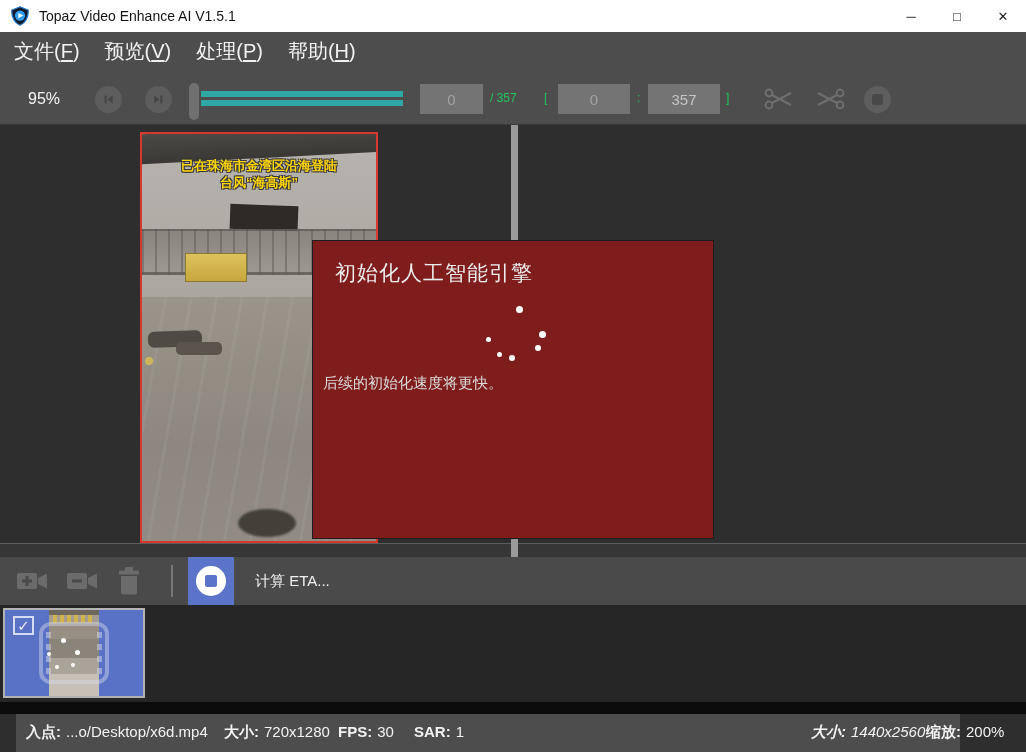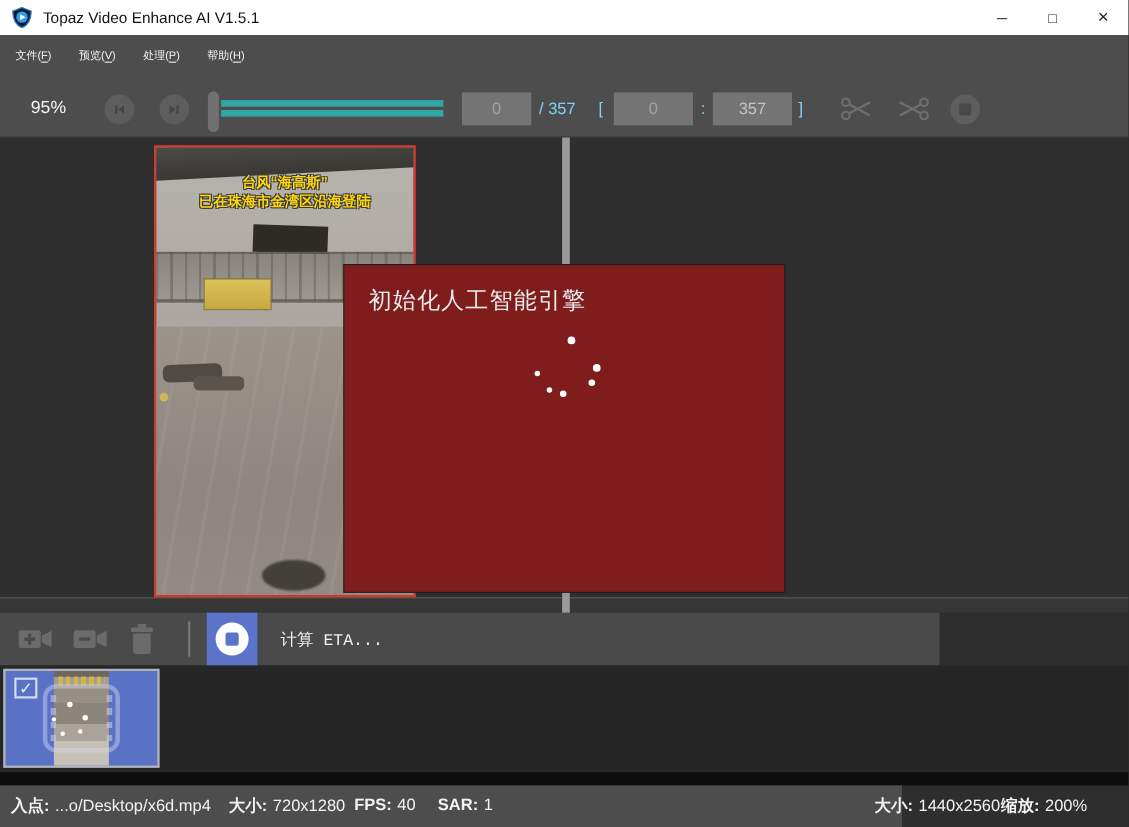"文件(F)" .menu-item { font-size: 10px -> 20px }
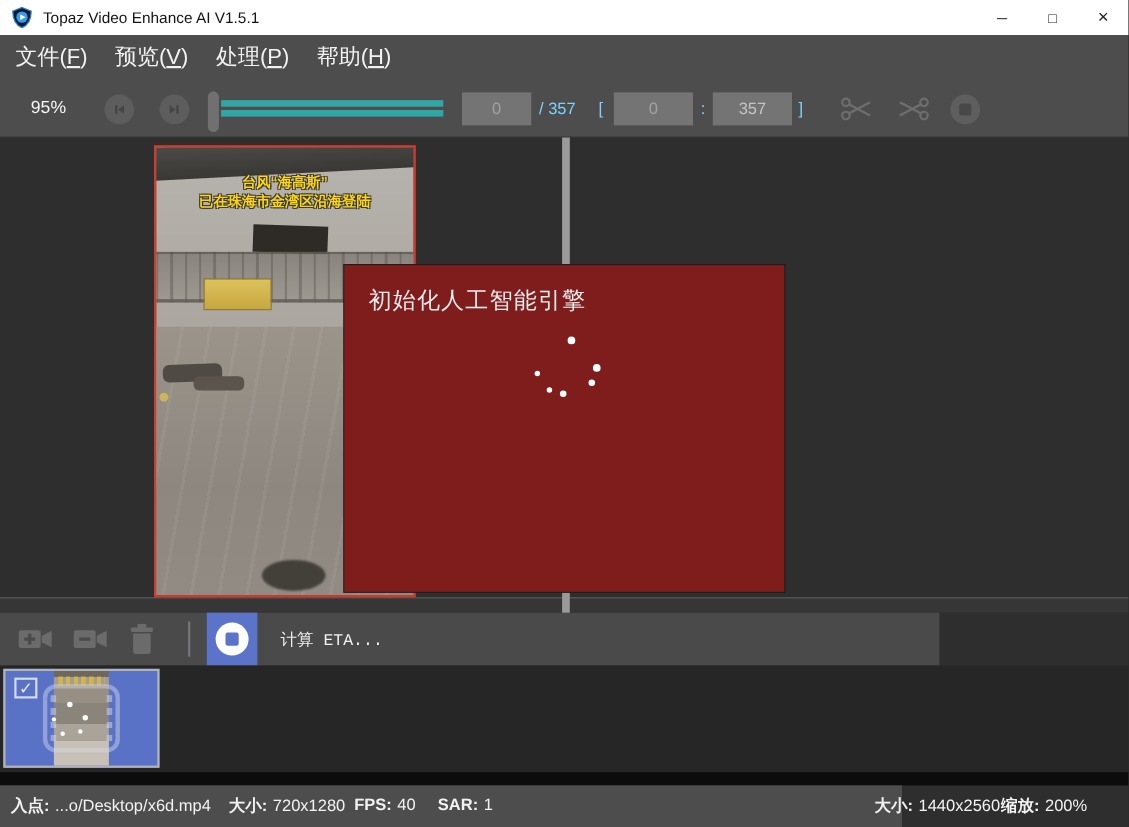"/ 357" .tb-label { color: #7dd3fc -> #22c55e; font-size: 15px -> 12px }
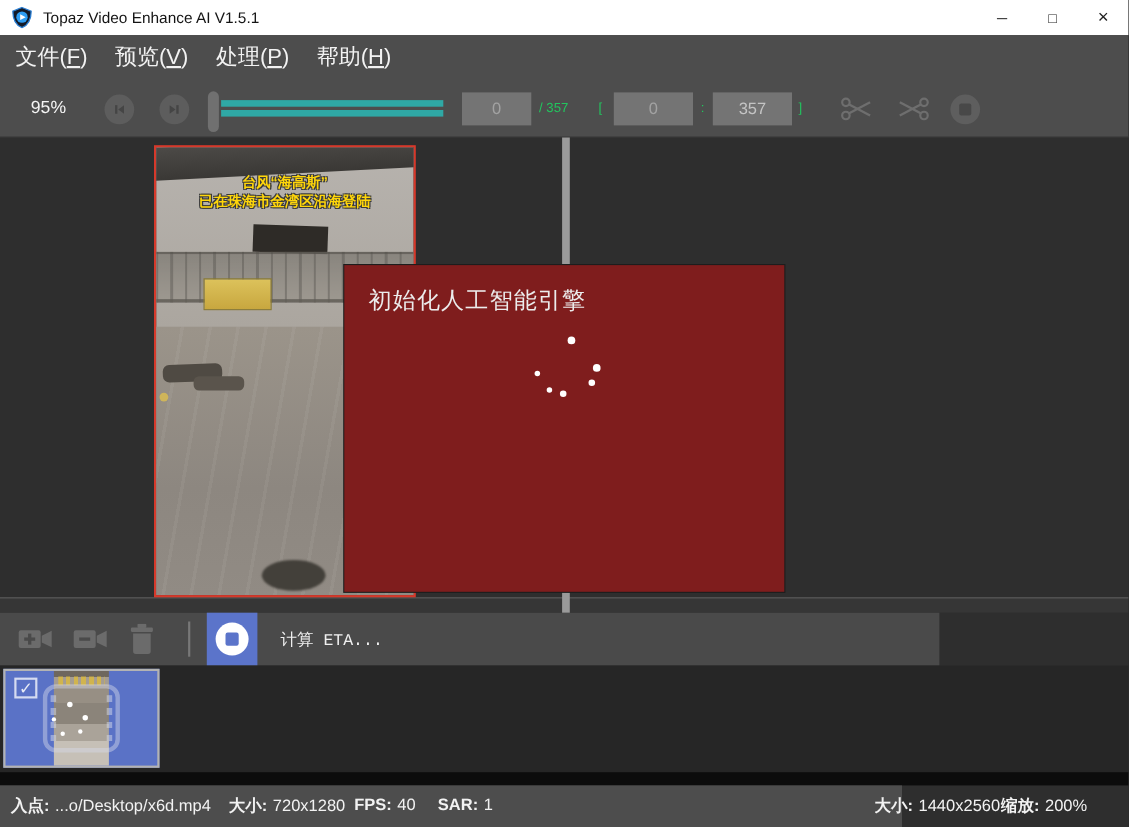"台风“海高斯”" div { order: before "已在珠海市金湾区沿海登陆" -> after "已在珠海市金湾区沿海登陆" }
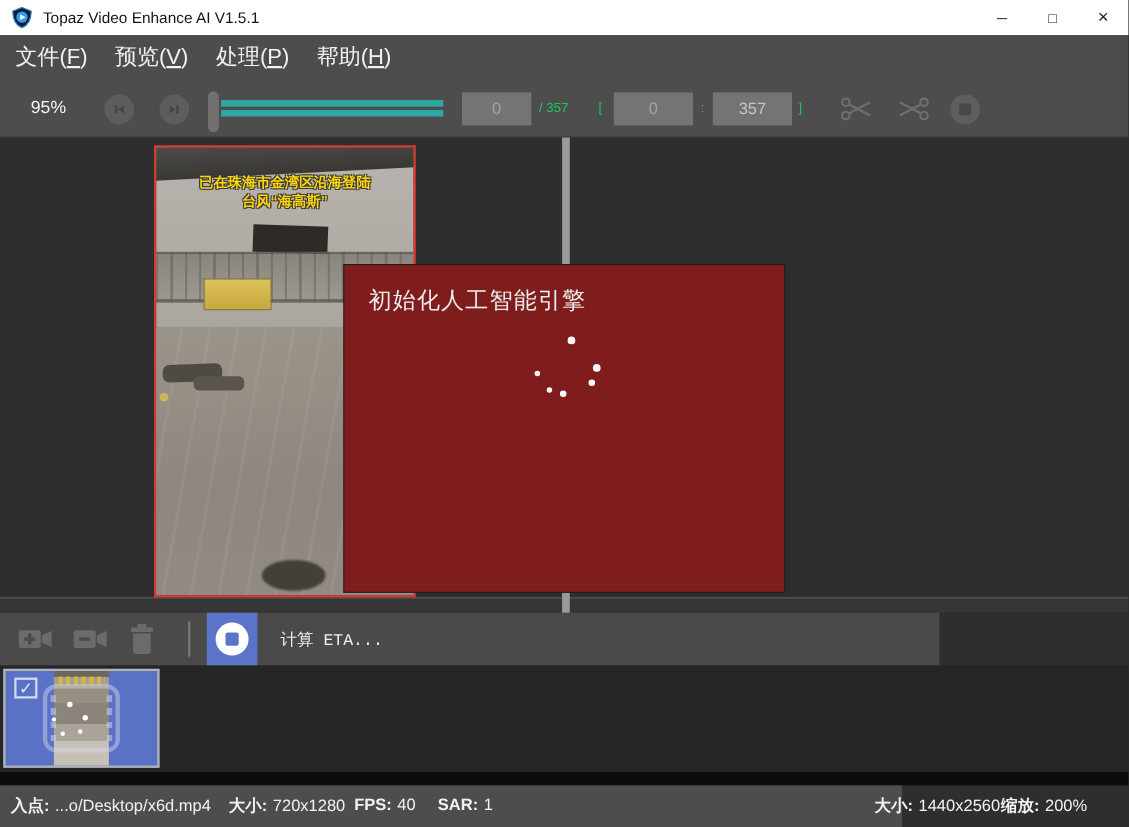"后续的初始化速度将更快。" div { html: none -> <div>后续的初始化速度将更快。</div> }
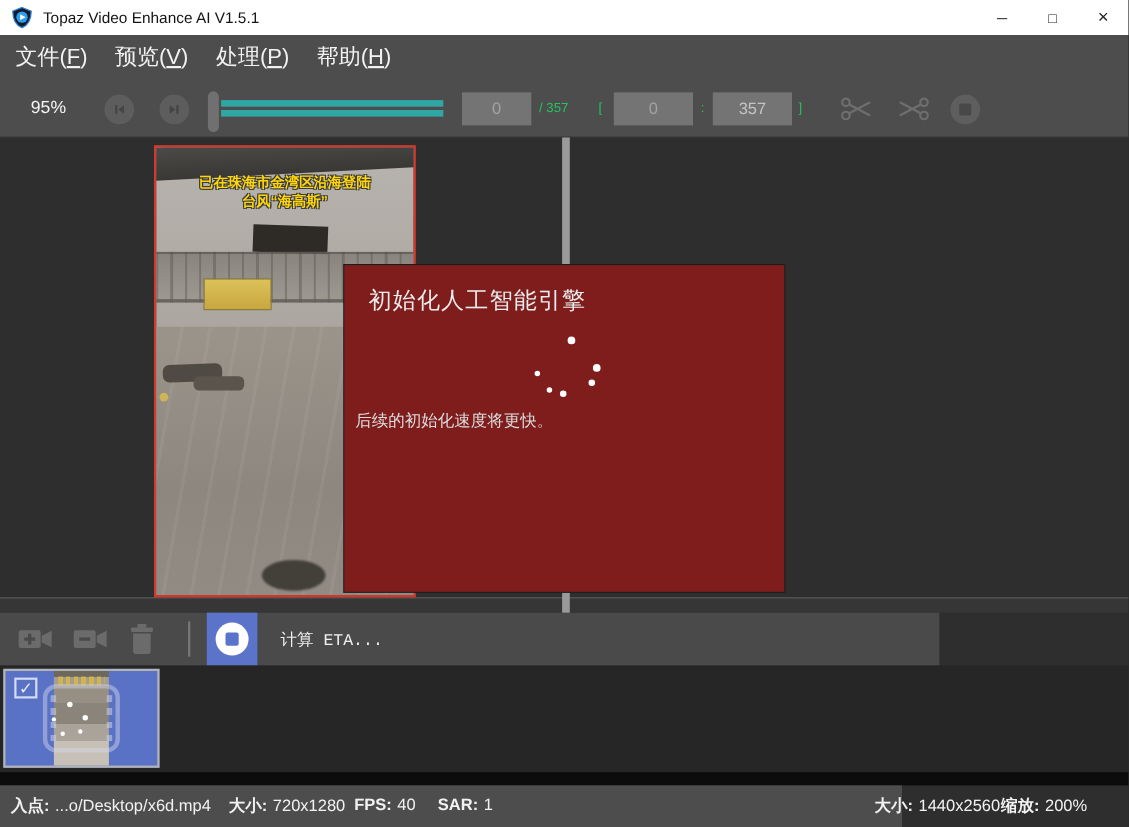"计算 ETA..." .procbar { font-family: Liberation Mono, monospace -> none; width: 854px -> 1026px }
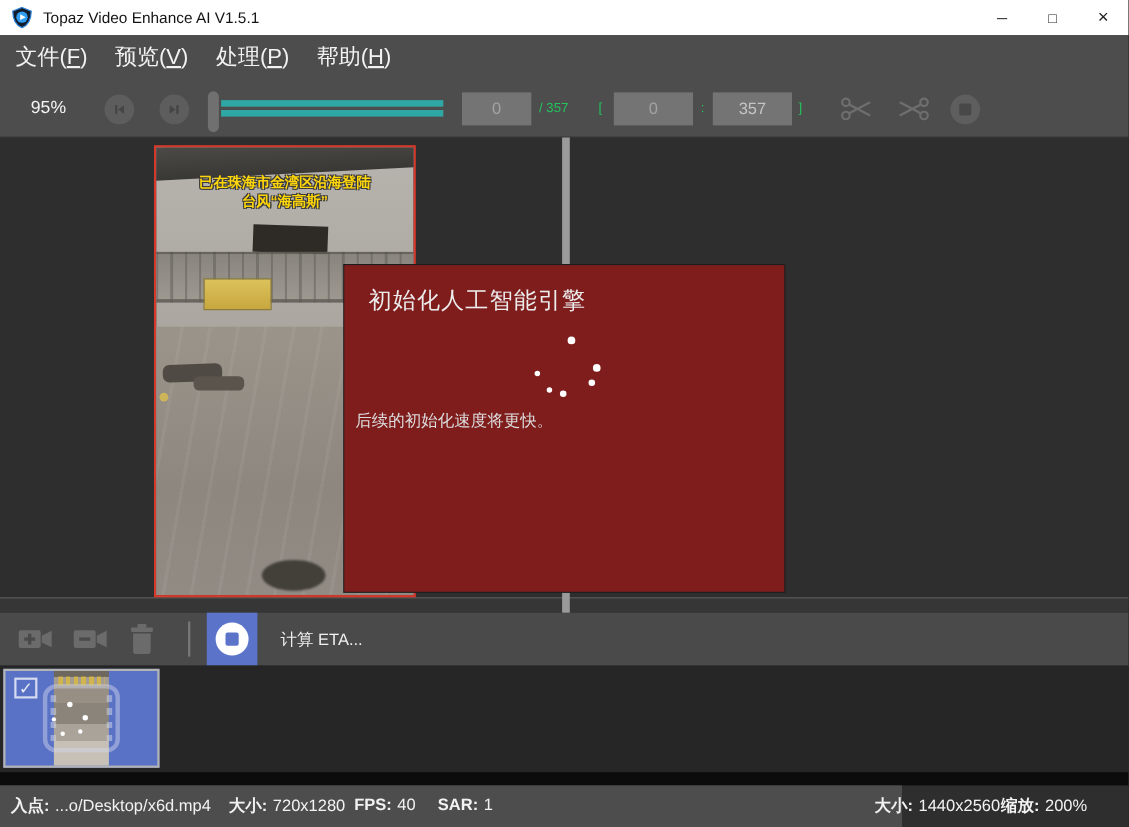"入点: ...o/Desktop/x6d.mp4" .statusbar { left: 0 -> 16px; width: 820px -> 944px }
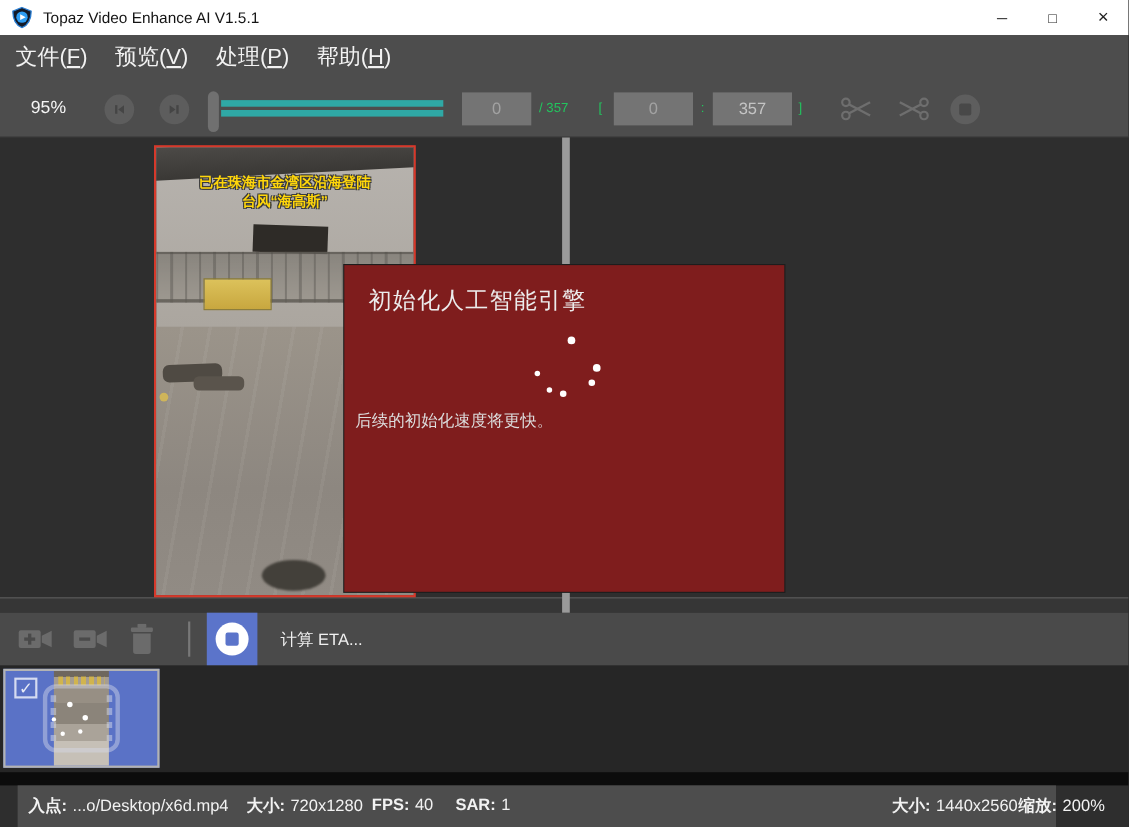"40" span { text: 40 -> 30 }
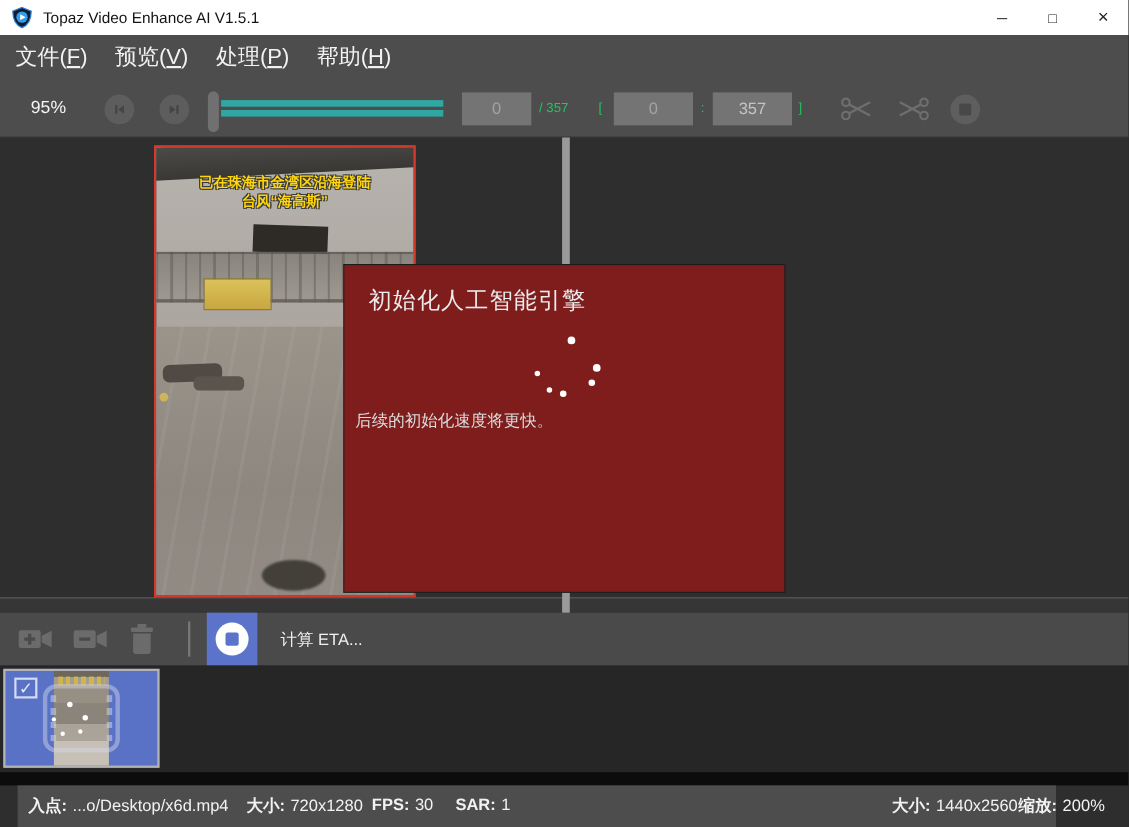"大小: 1440x2560" span.sb-item { font-style: none -> italic }
